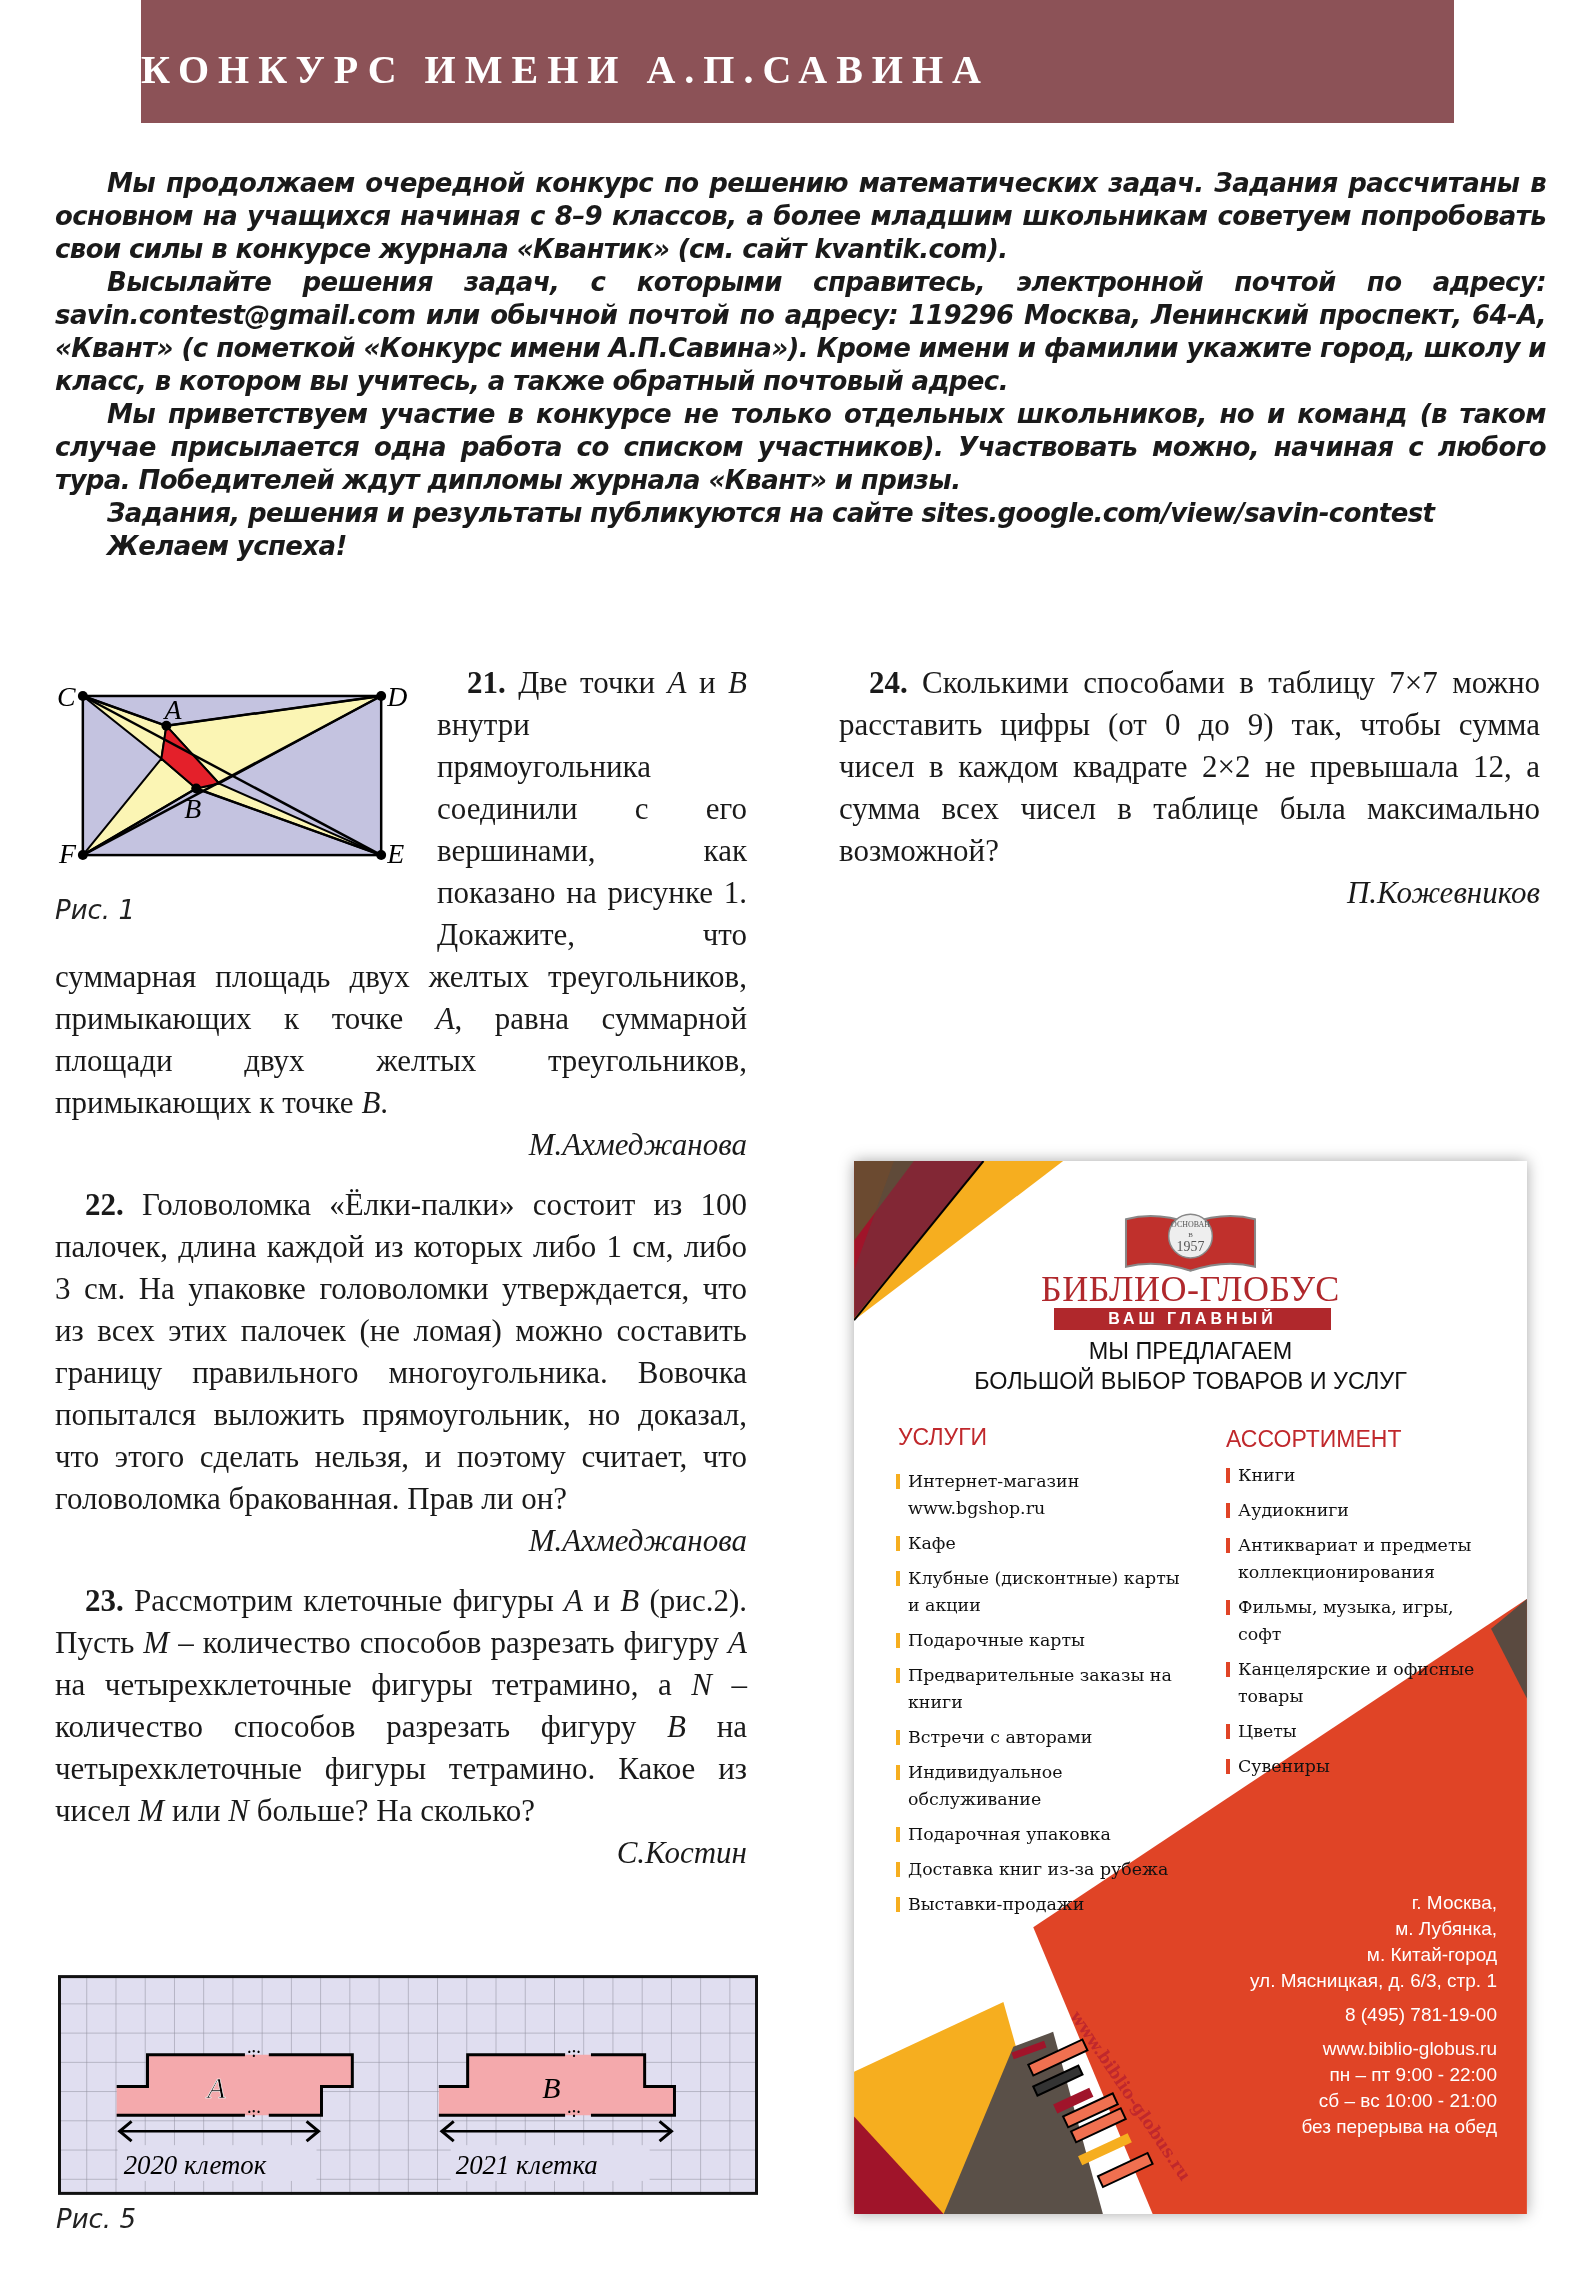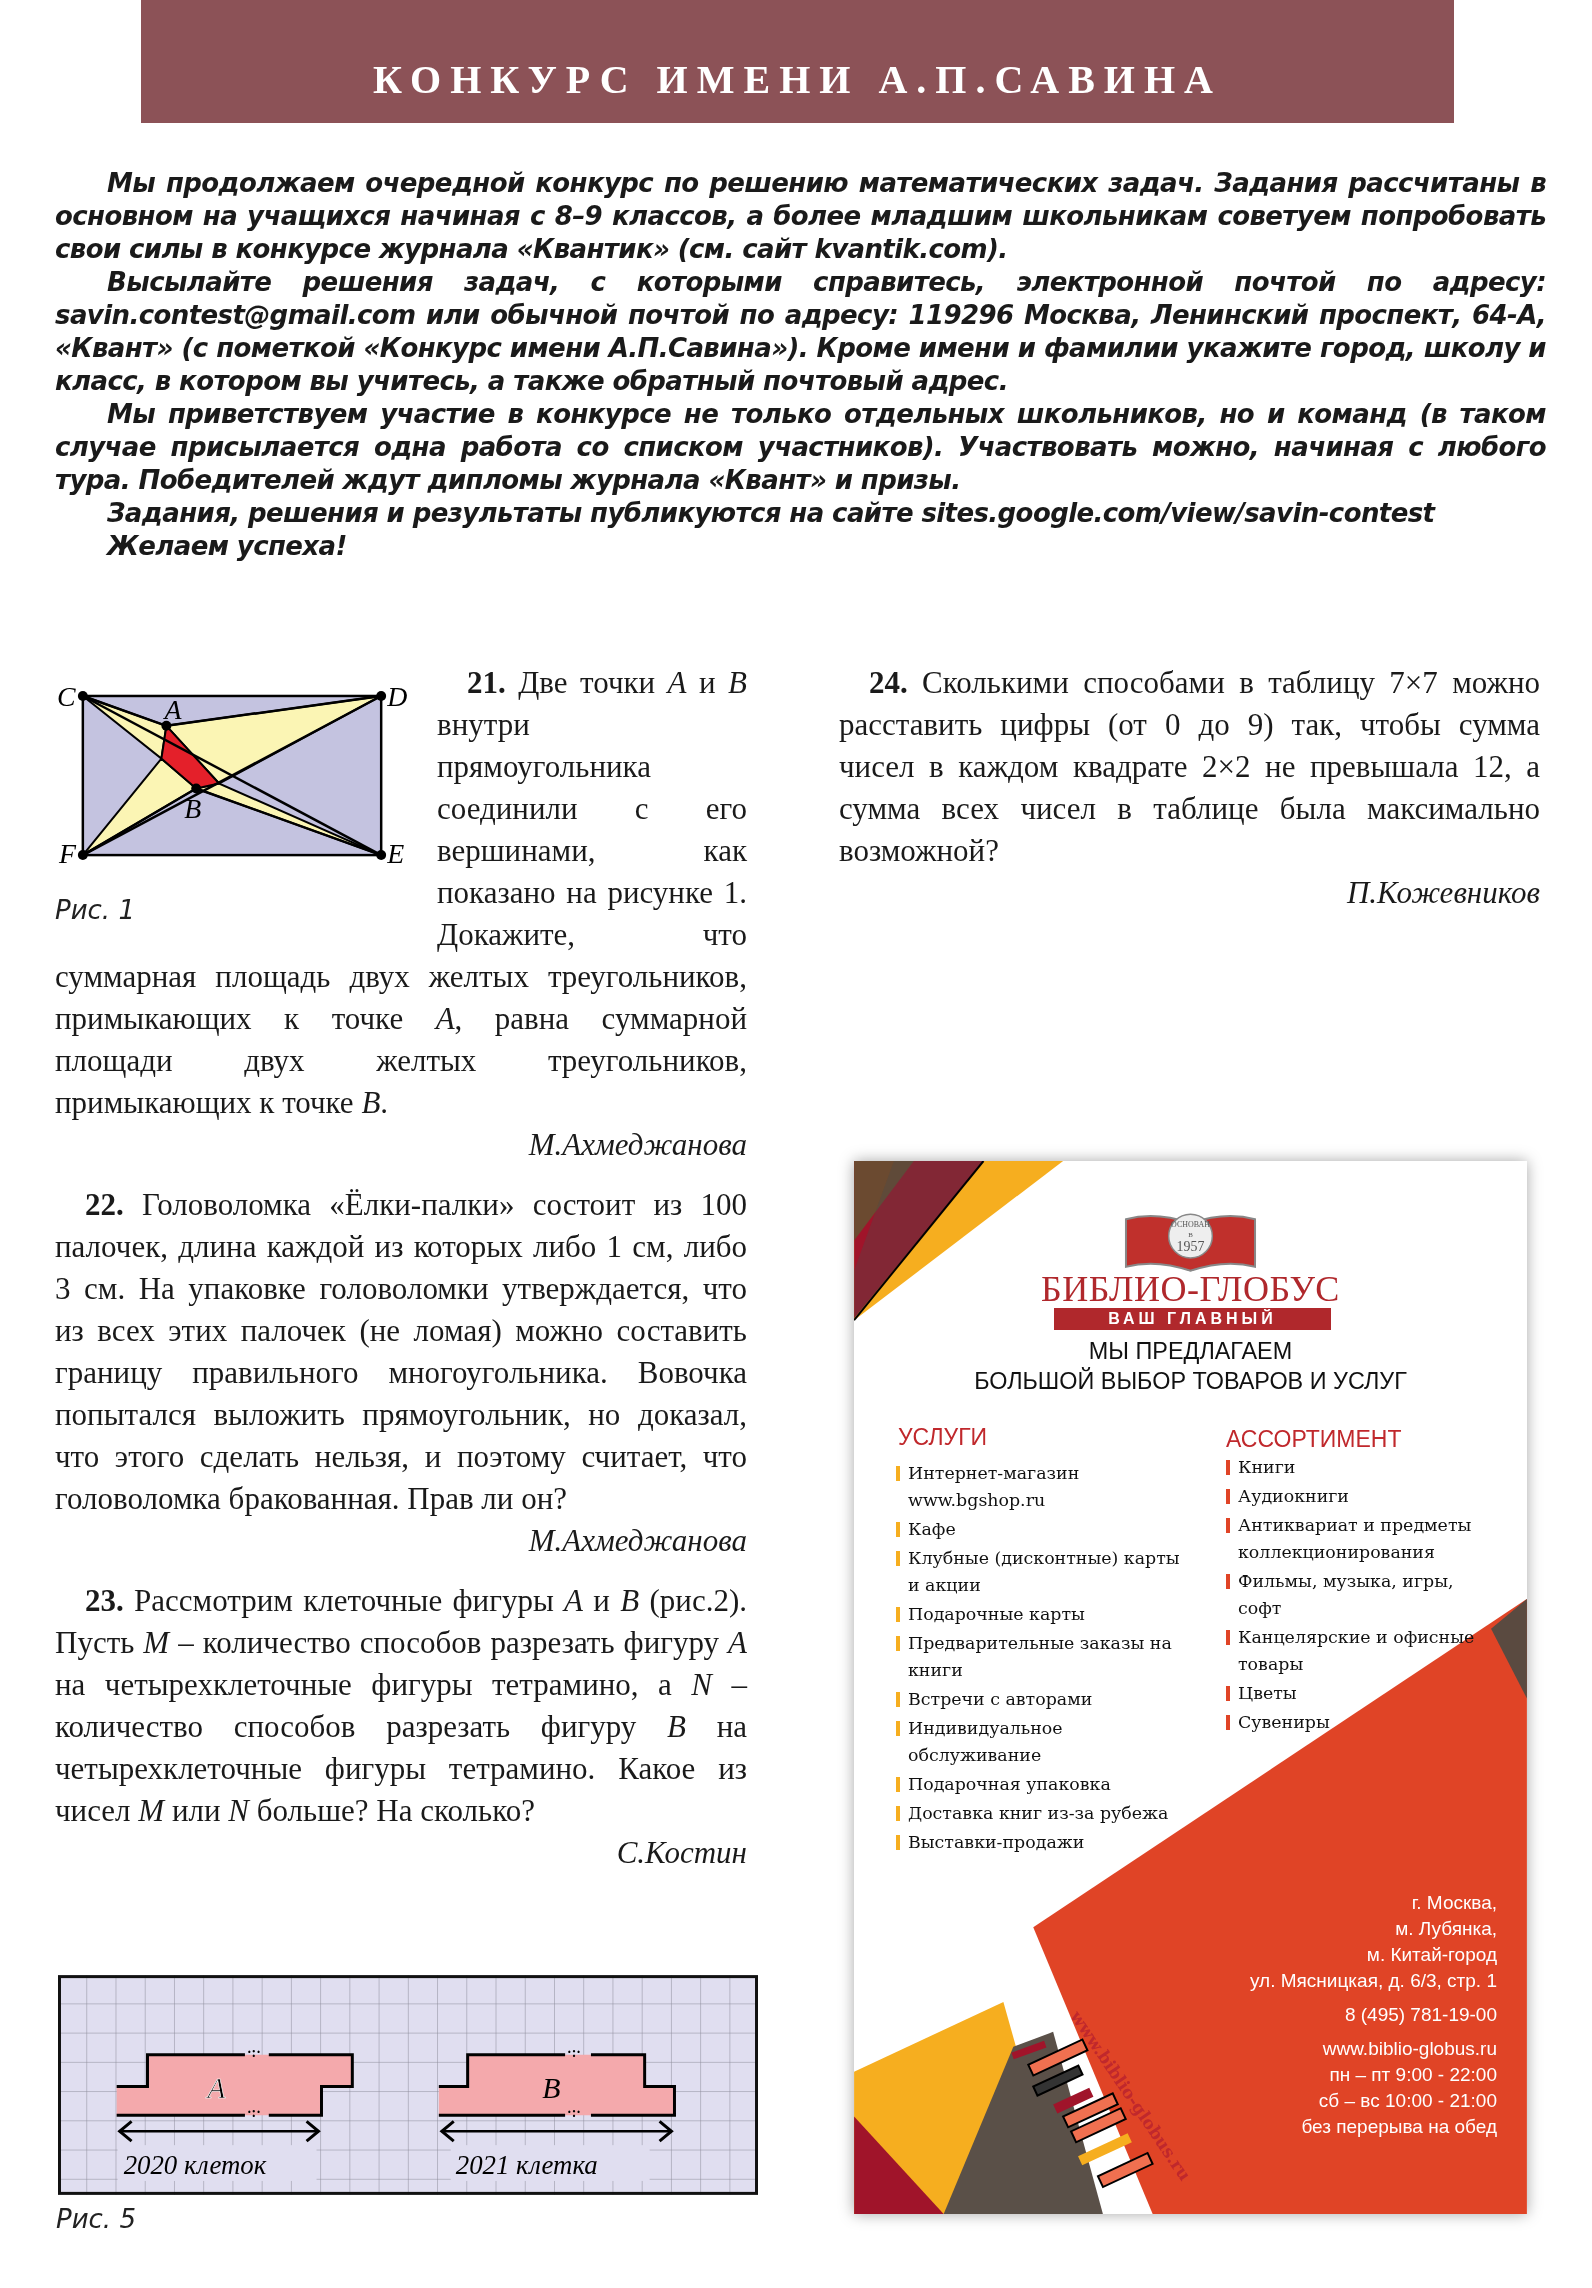"КОНКУРС ИМЕНИ А.П.САВИНА" .header-title { text-align: center -> left; top: 56px -> 46px }
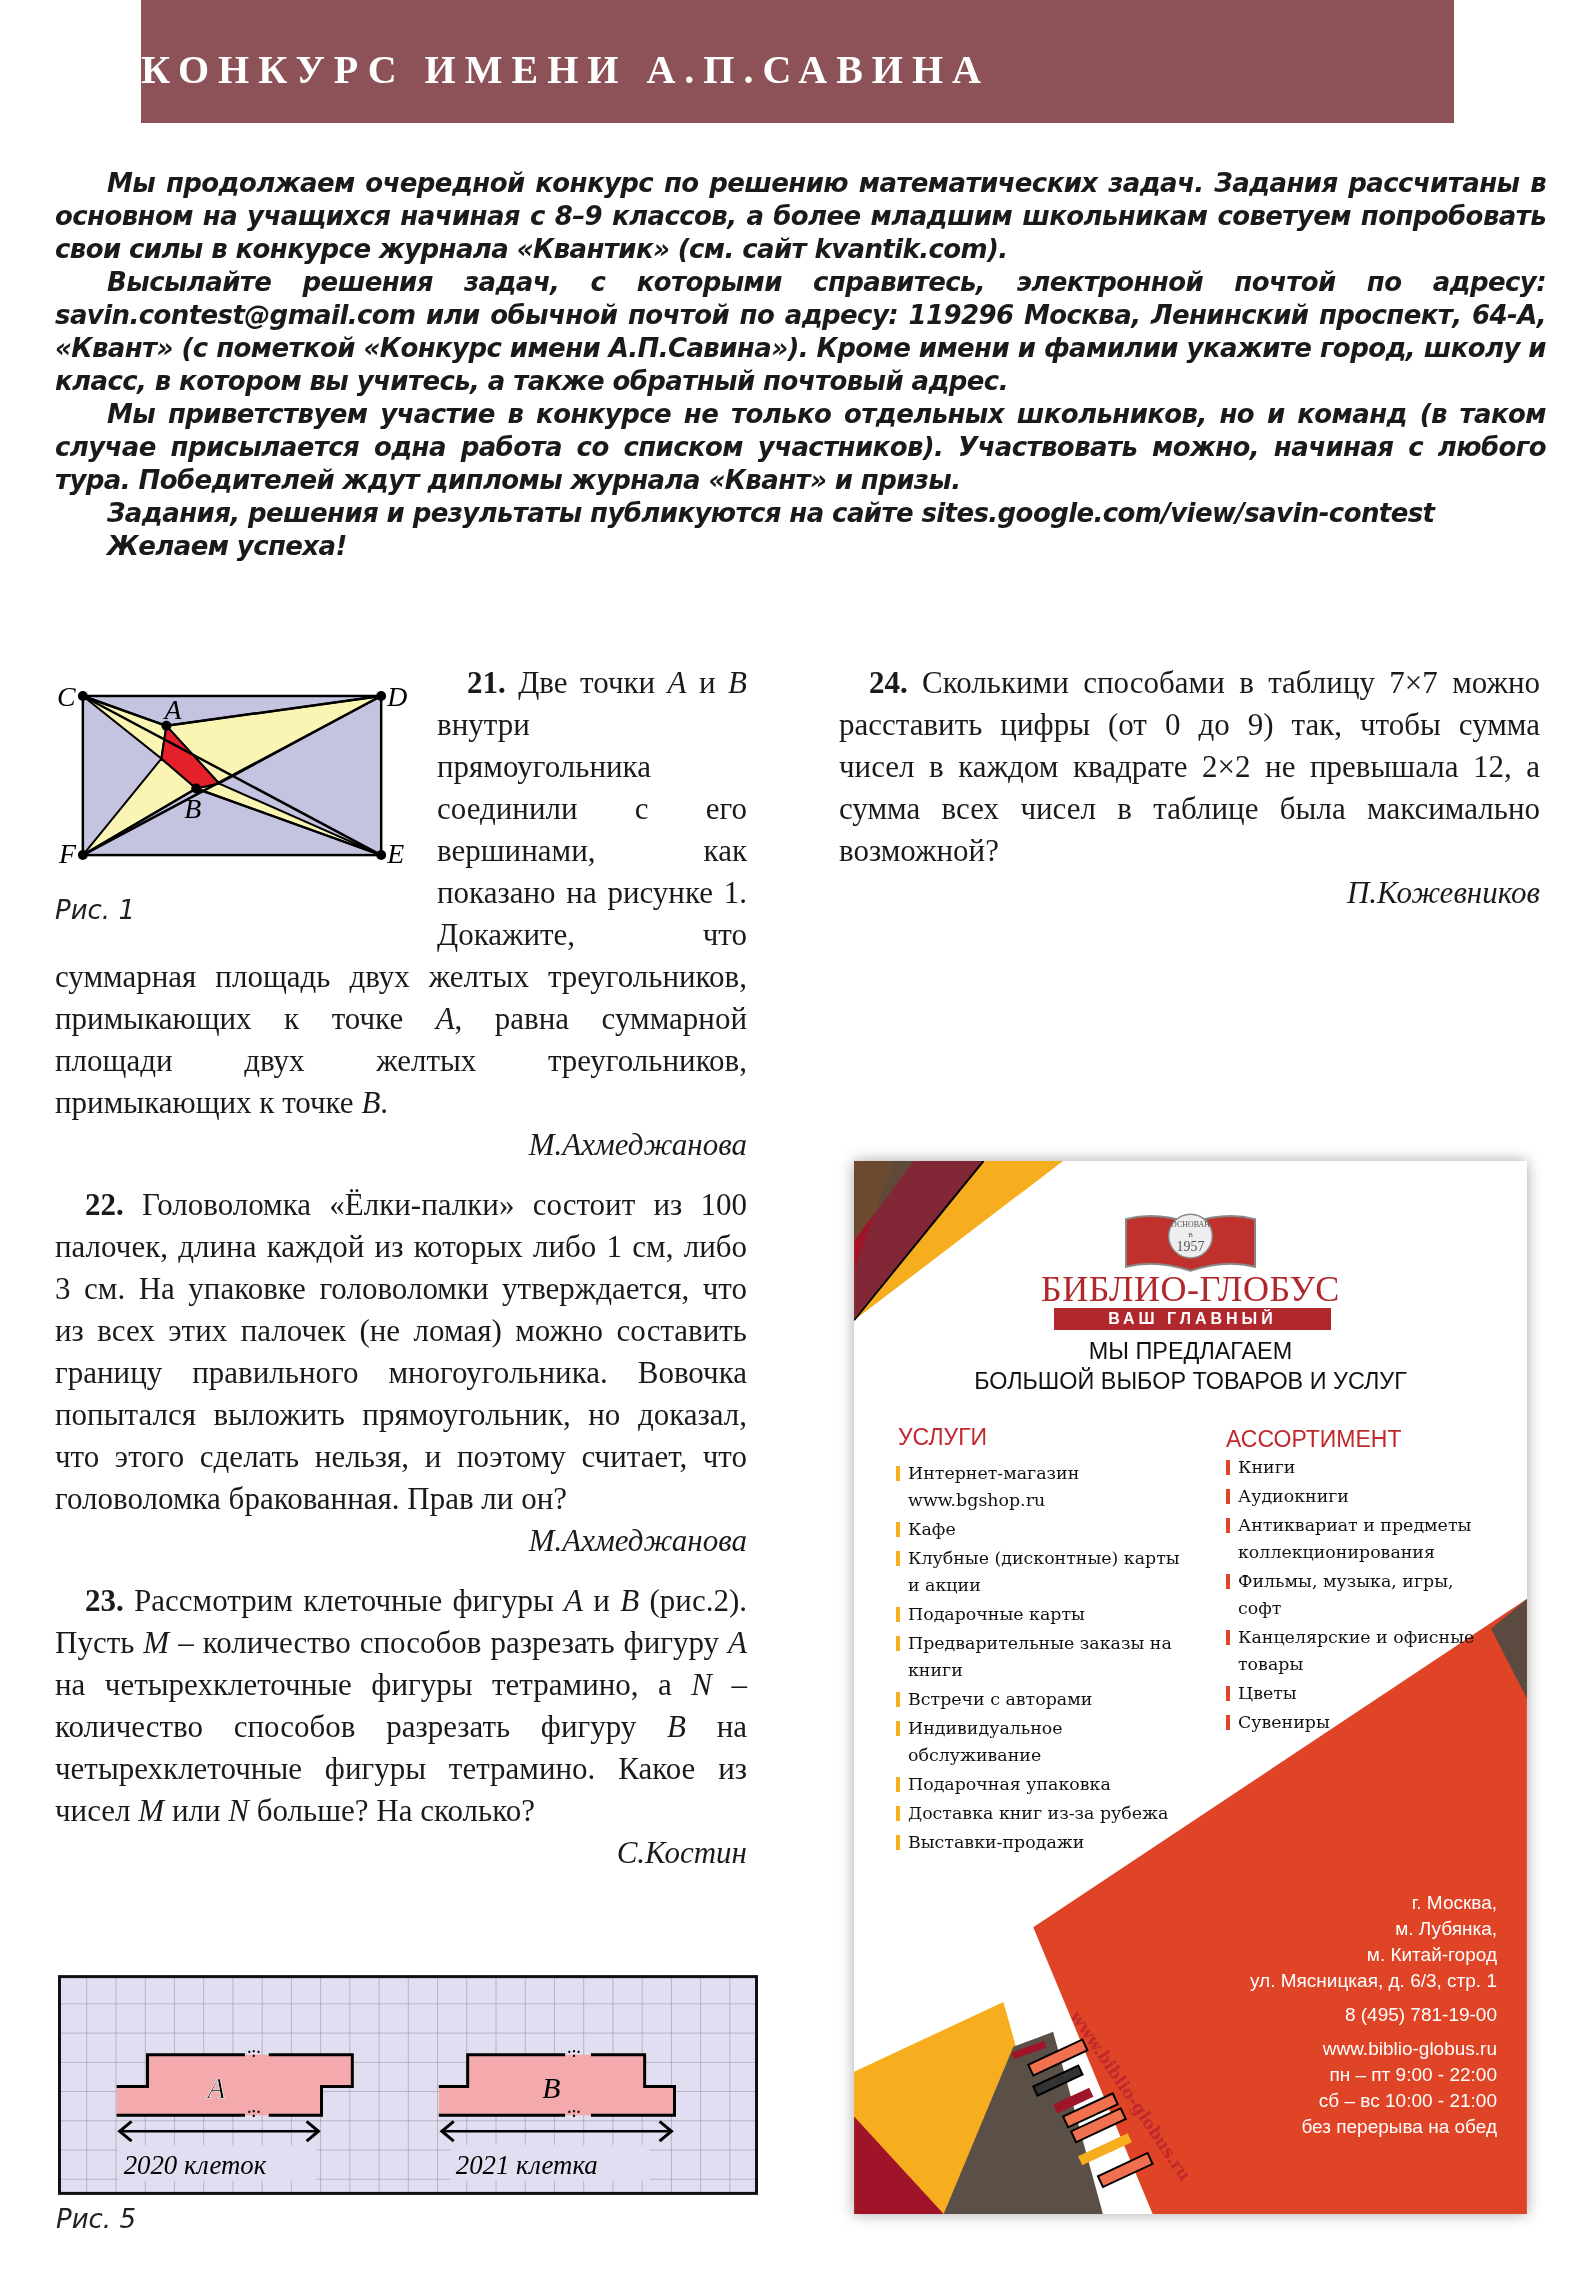"Интернет-магазин www.bgshop.ru" .ad-list li { margin-top: none -> 8px }
